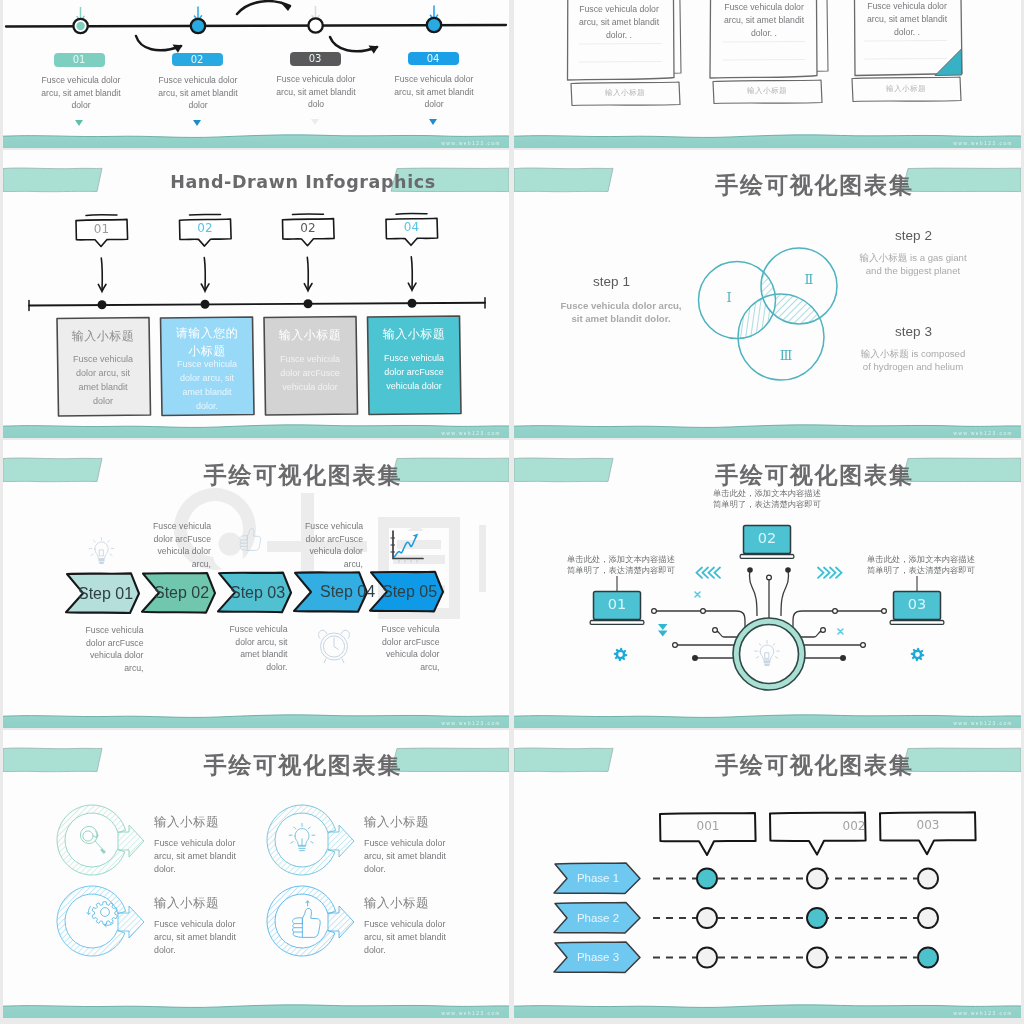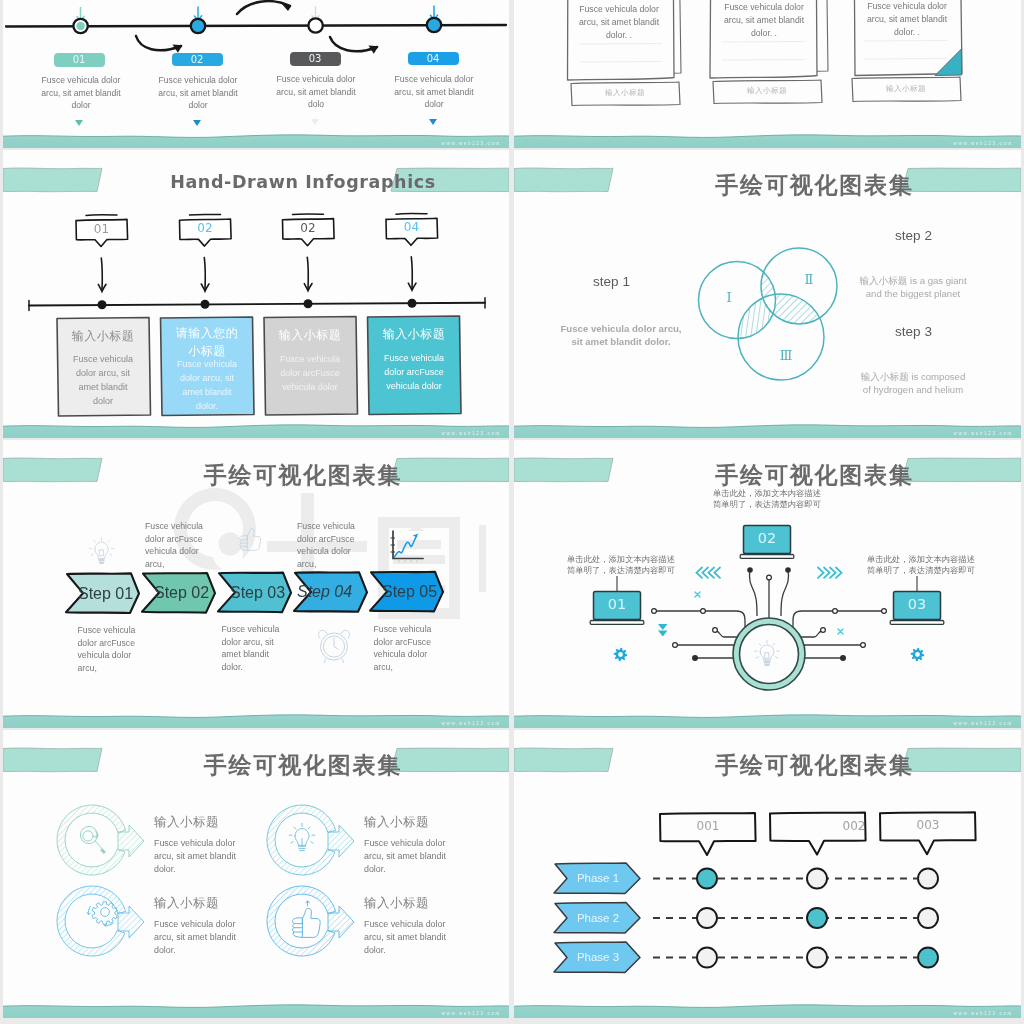"输入小标题 is a gas giant" .sb { margin-top: 23px -> none }
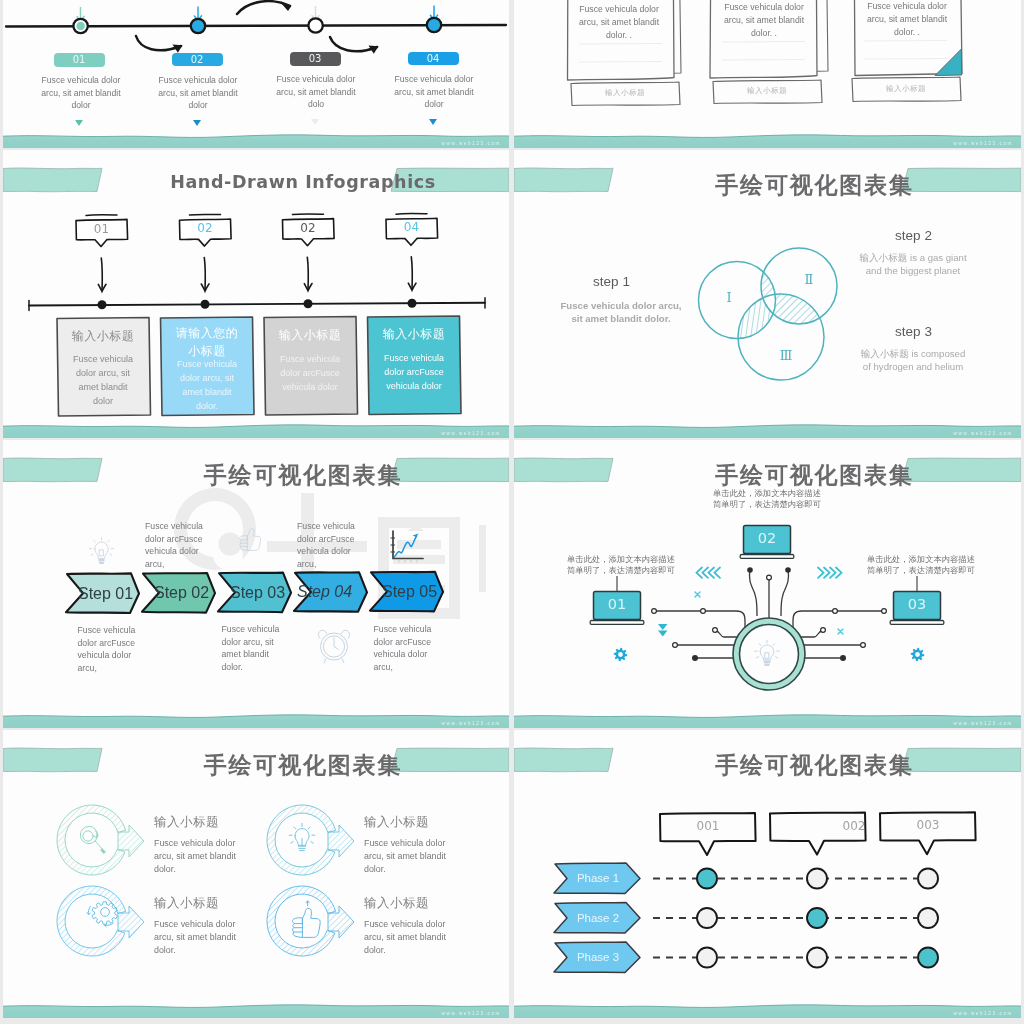"Fusce vehicula dolor arcFusce vehicula dolor arcu," .s5tx { text-align: left -> right }
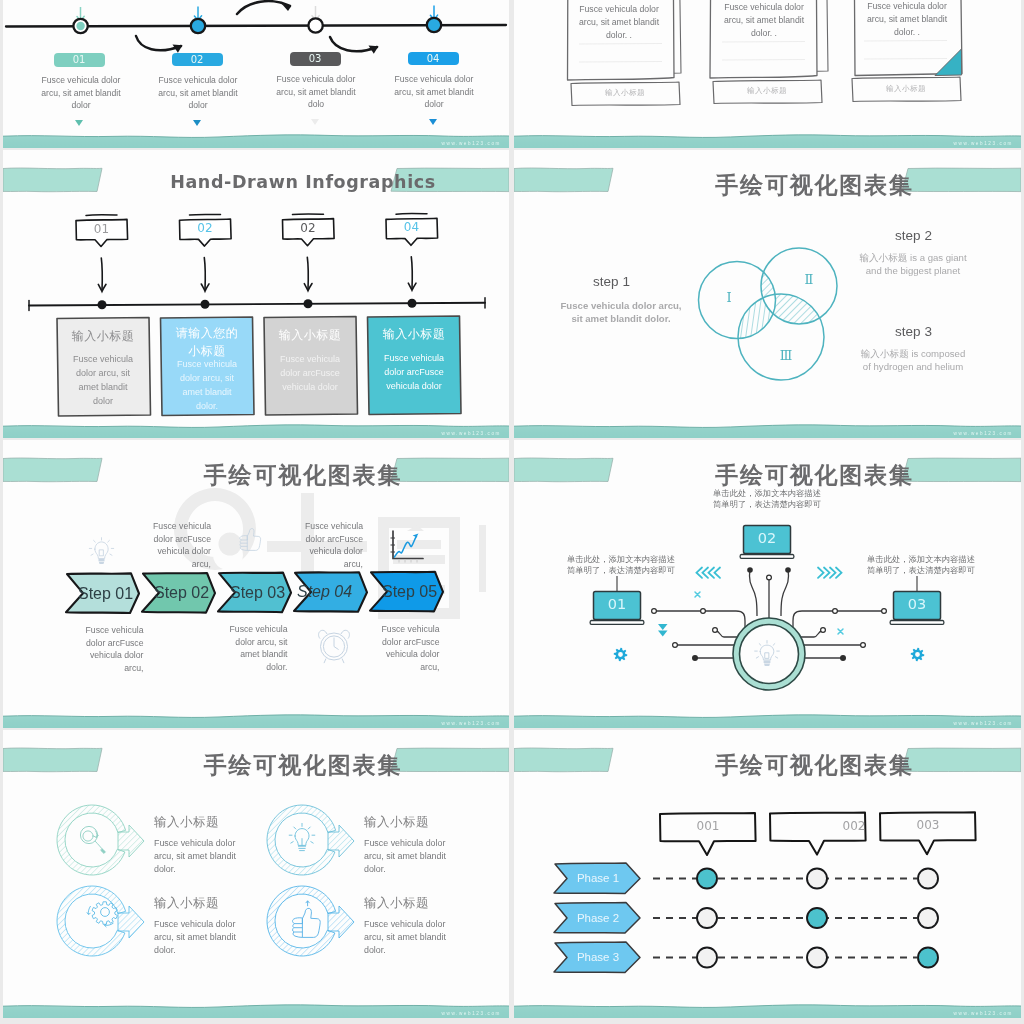"Step 04" div.chv { font-style: italic -> none; left: 294px -> 317px }
